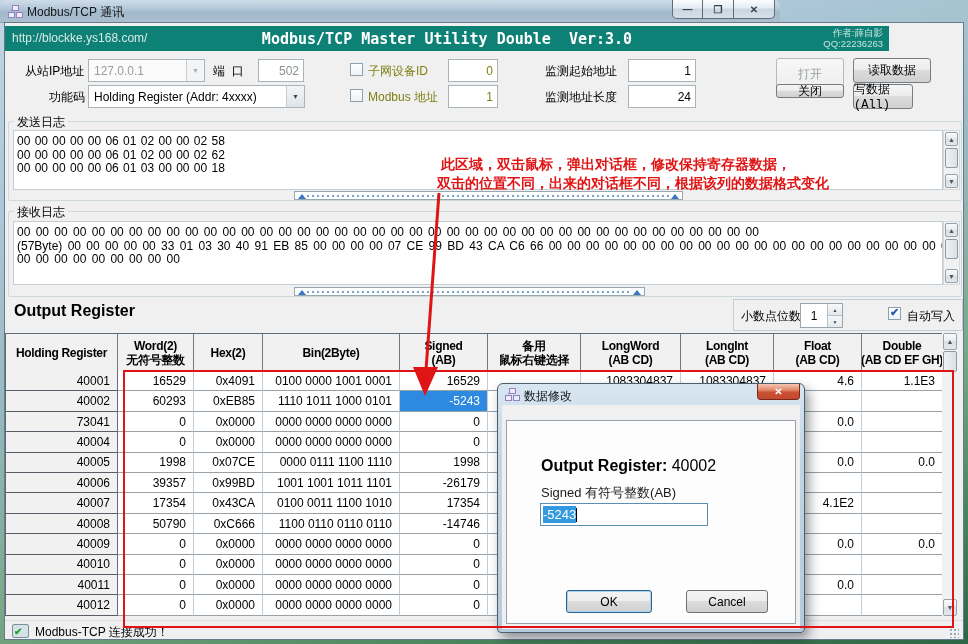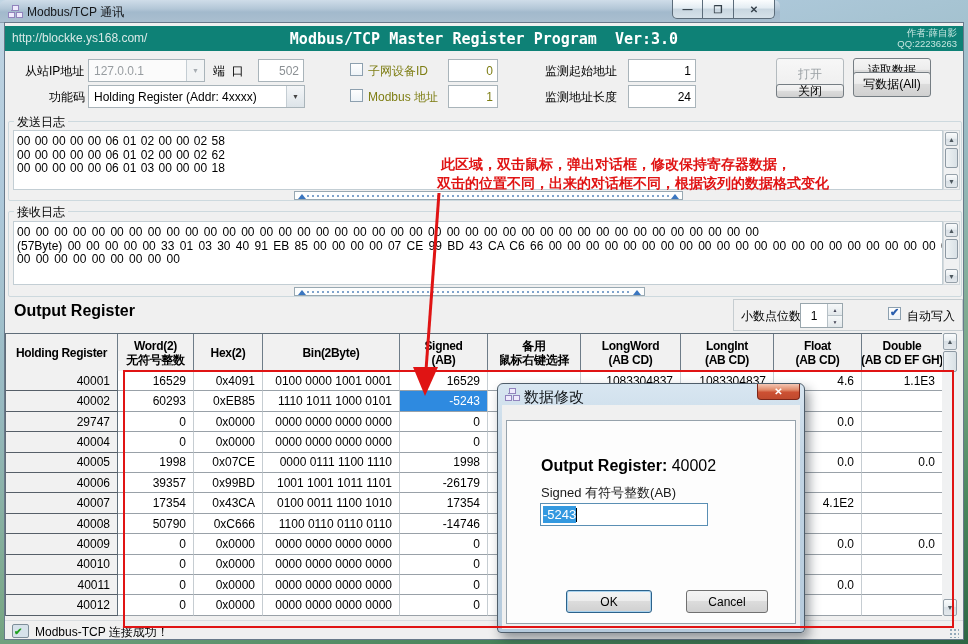"http://blockke.ys168.com/" #teal { width: 958px -> 884px }
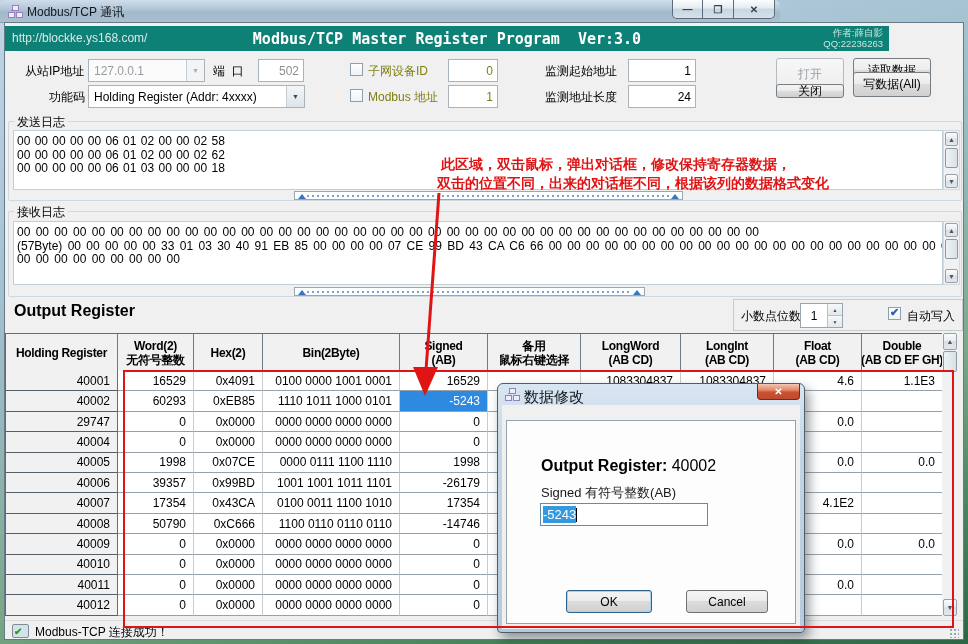"Modbus/TCP Master Register Program" span.abs { text: Register Program -> Utility Double }
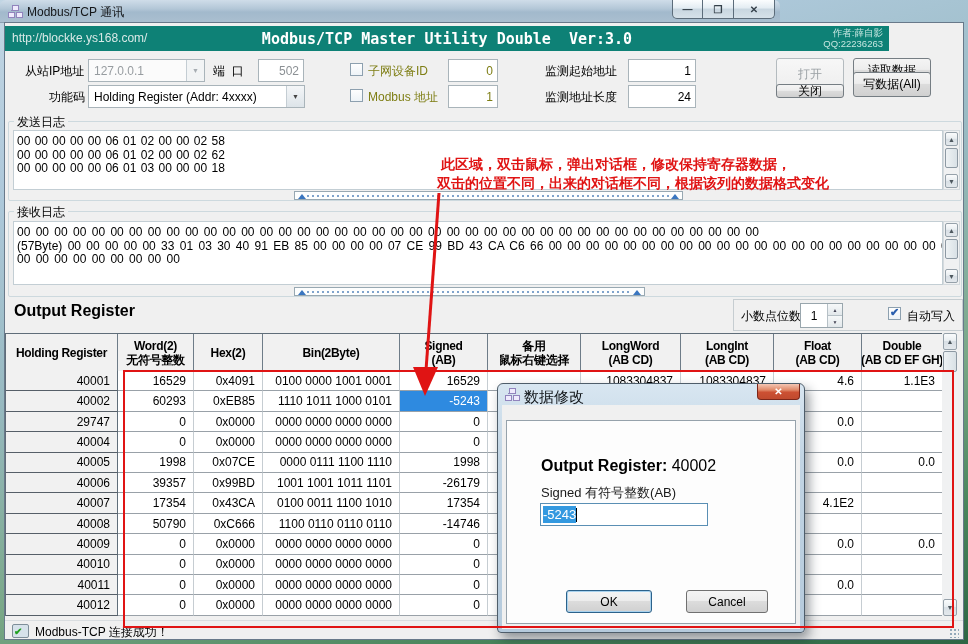"写数据(All)" div.abs { font-family: none -> Liberation Mono, monospace; top: 72px -> 84px; width: 78px -> 60px }
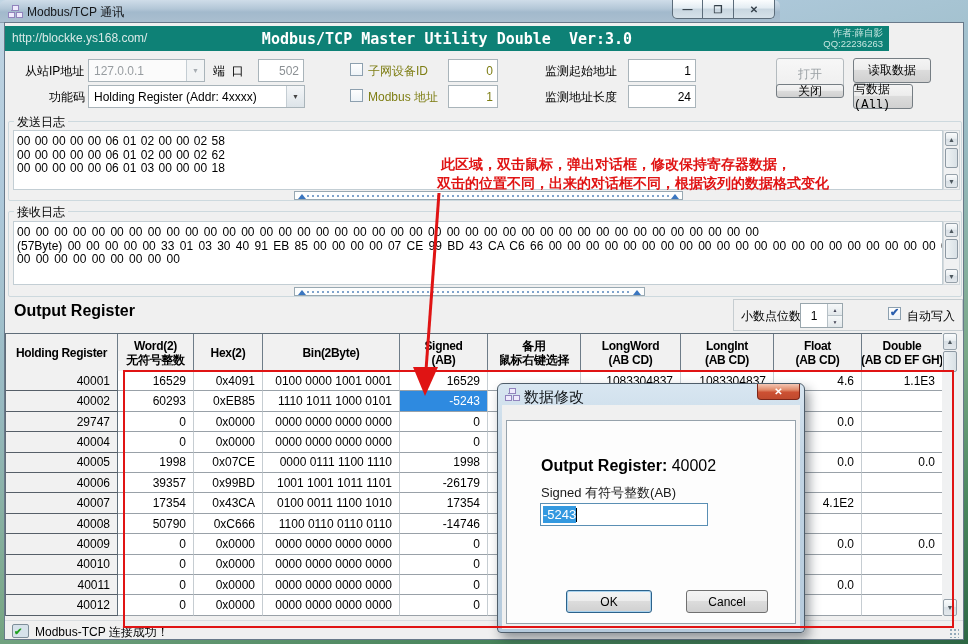"数据修改" #dlg-title { font-size: 15px -> 12px }
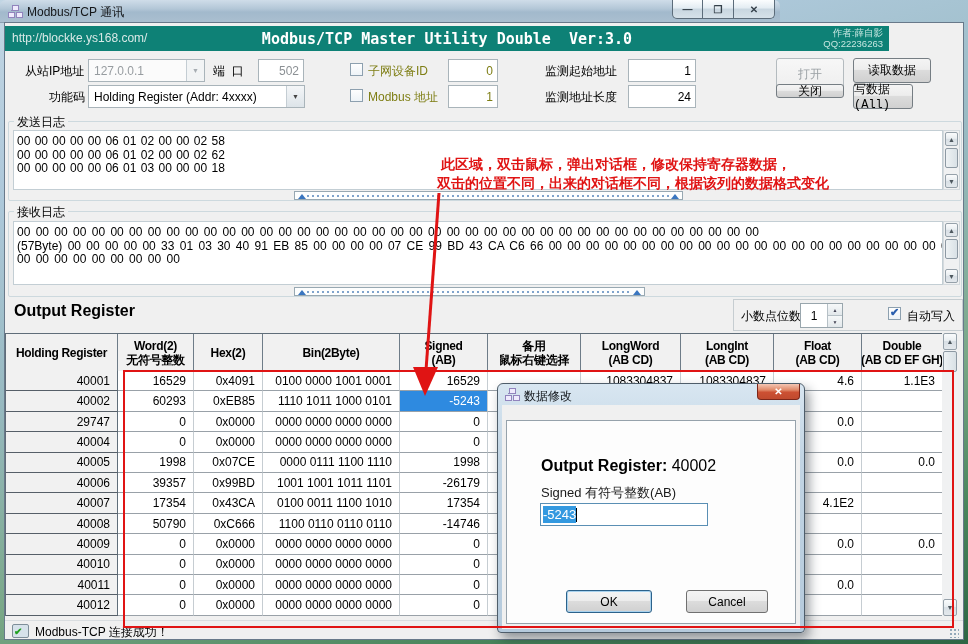"29747" div.cell { text: 29747 -> 73041 }
